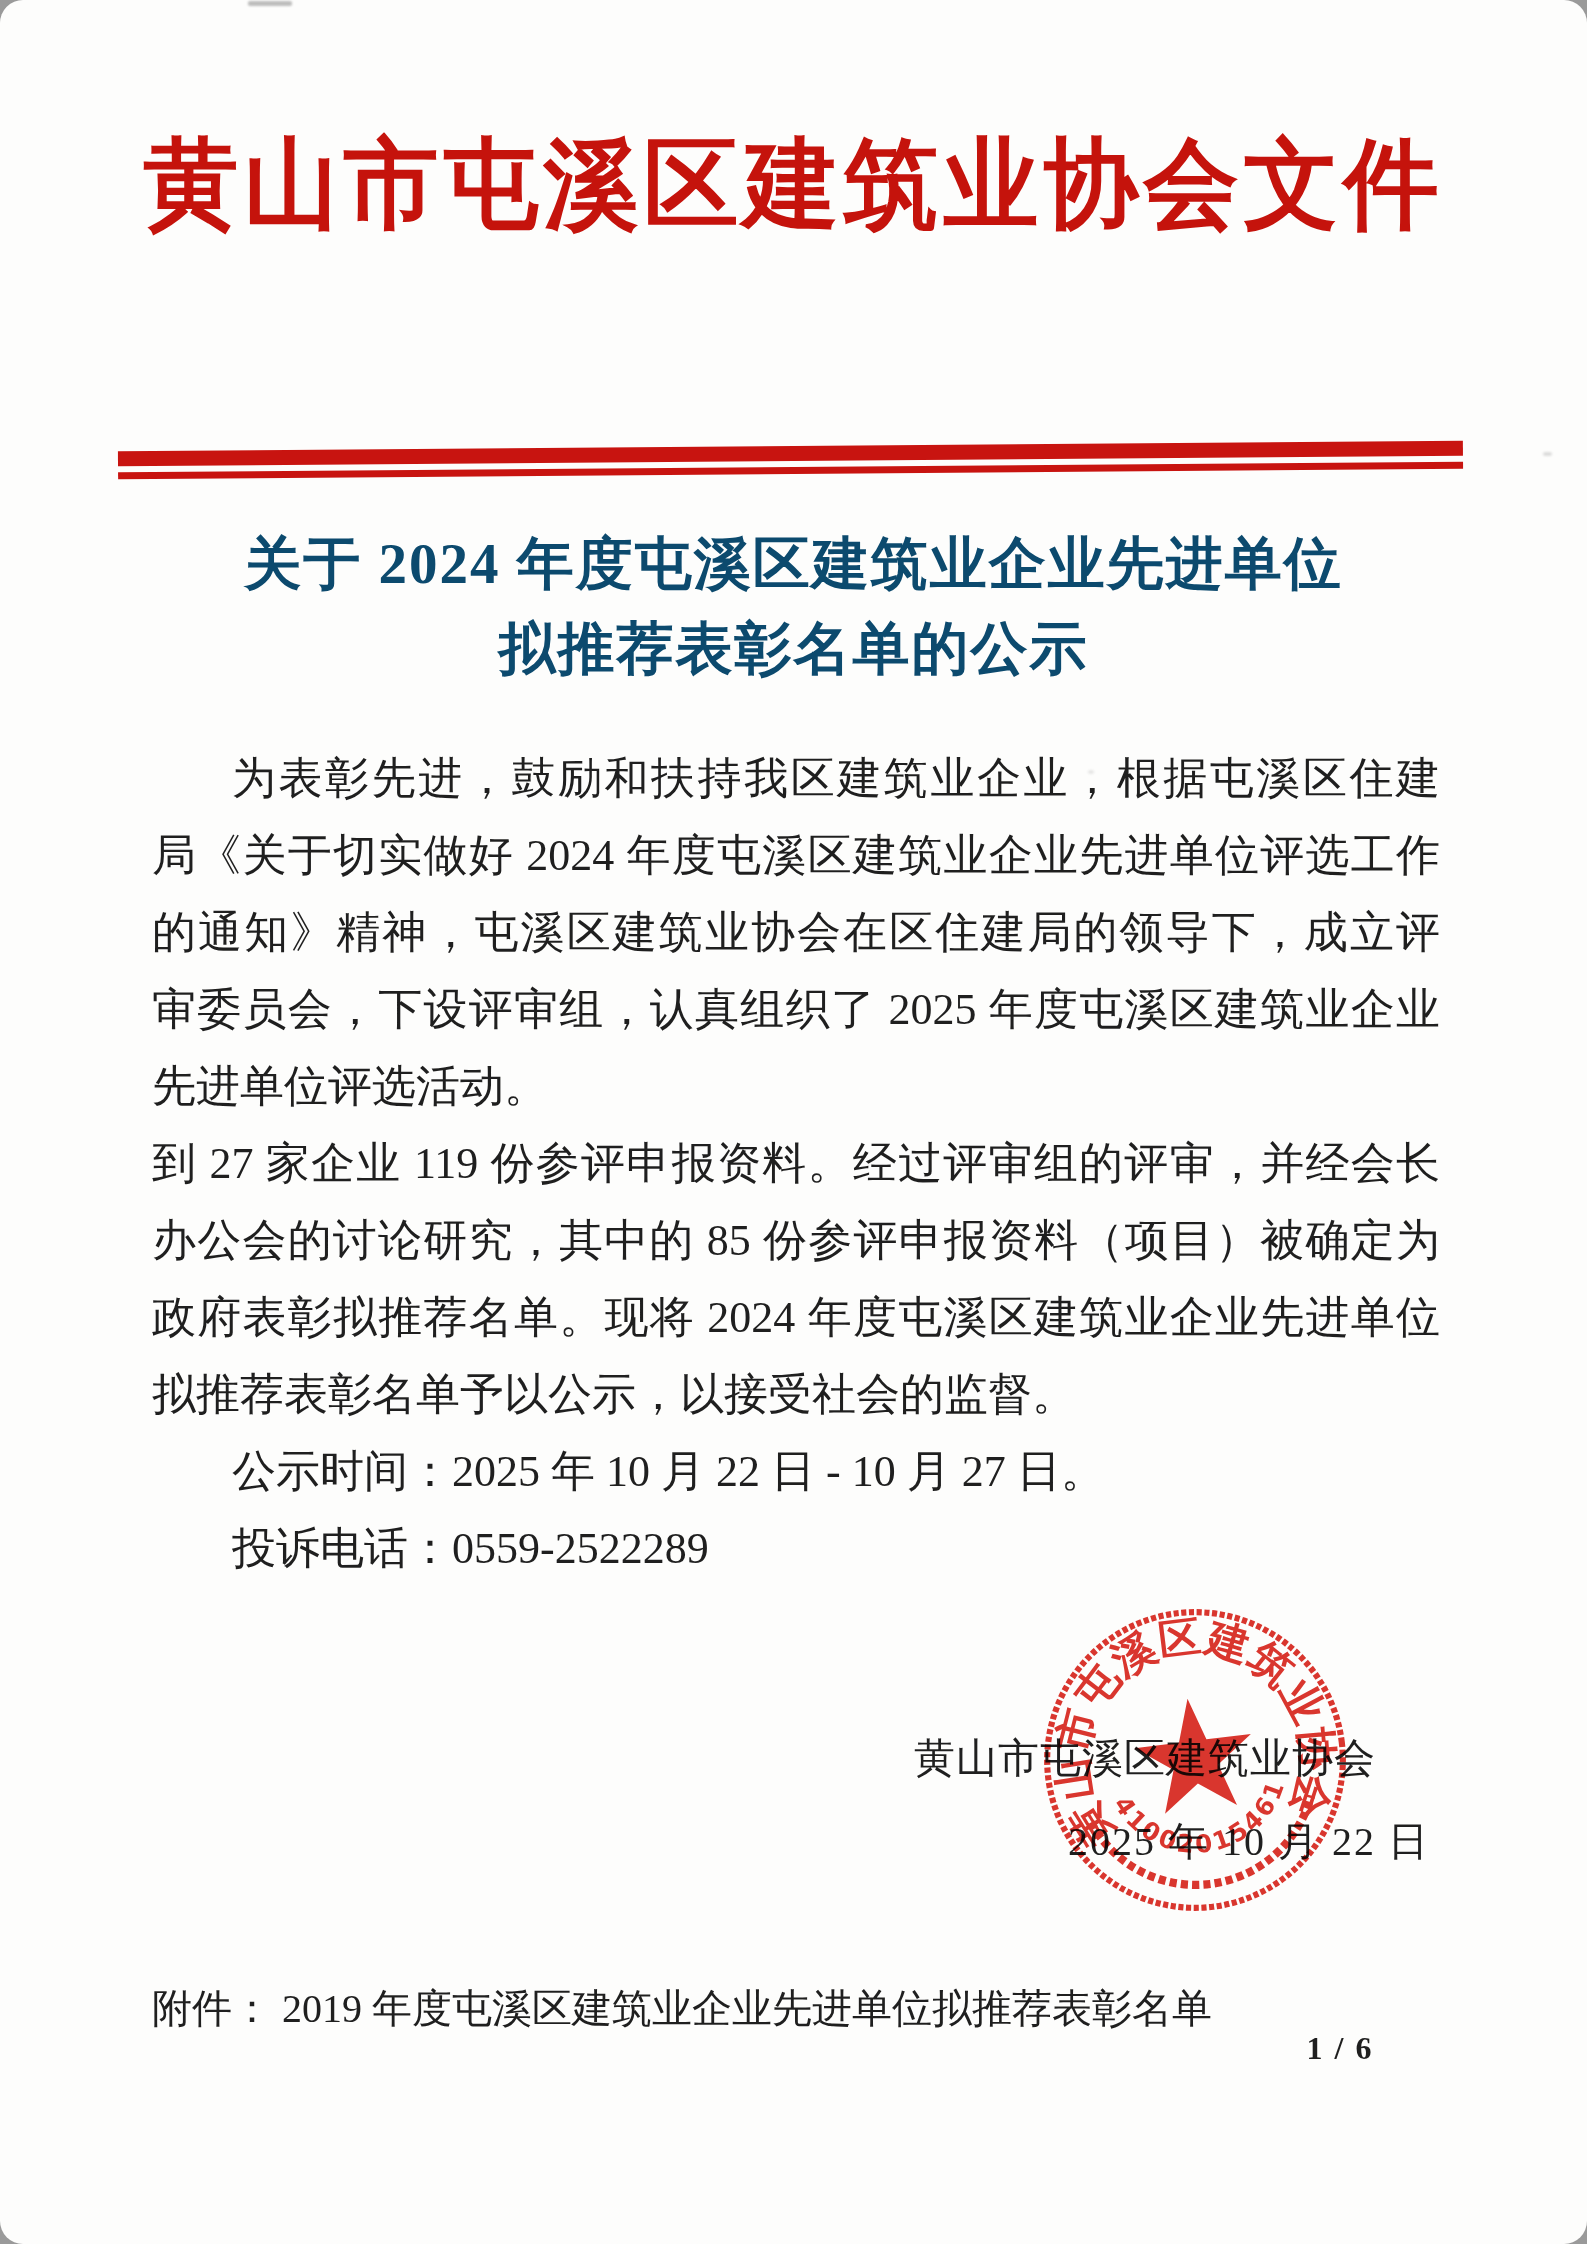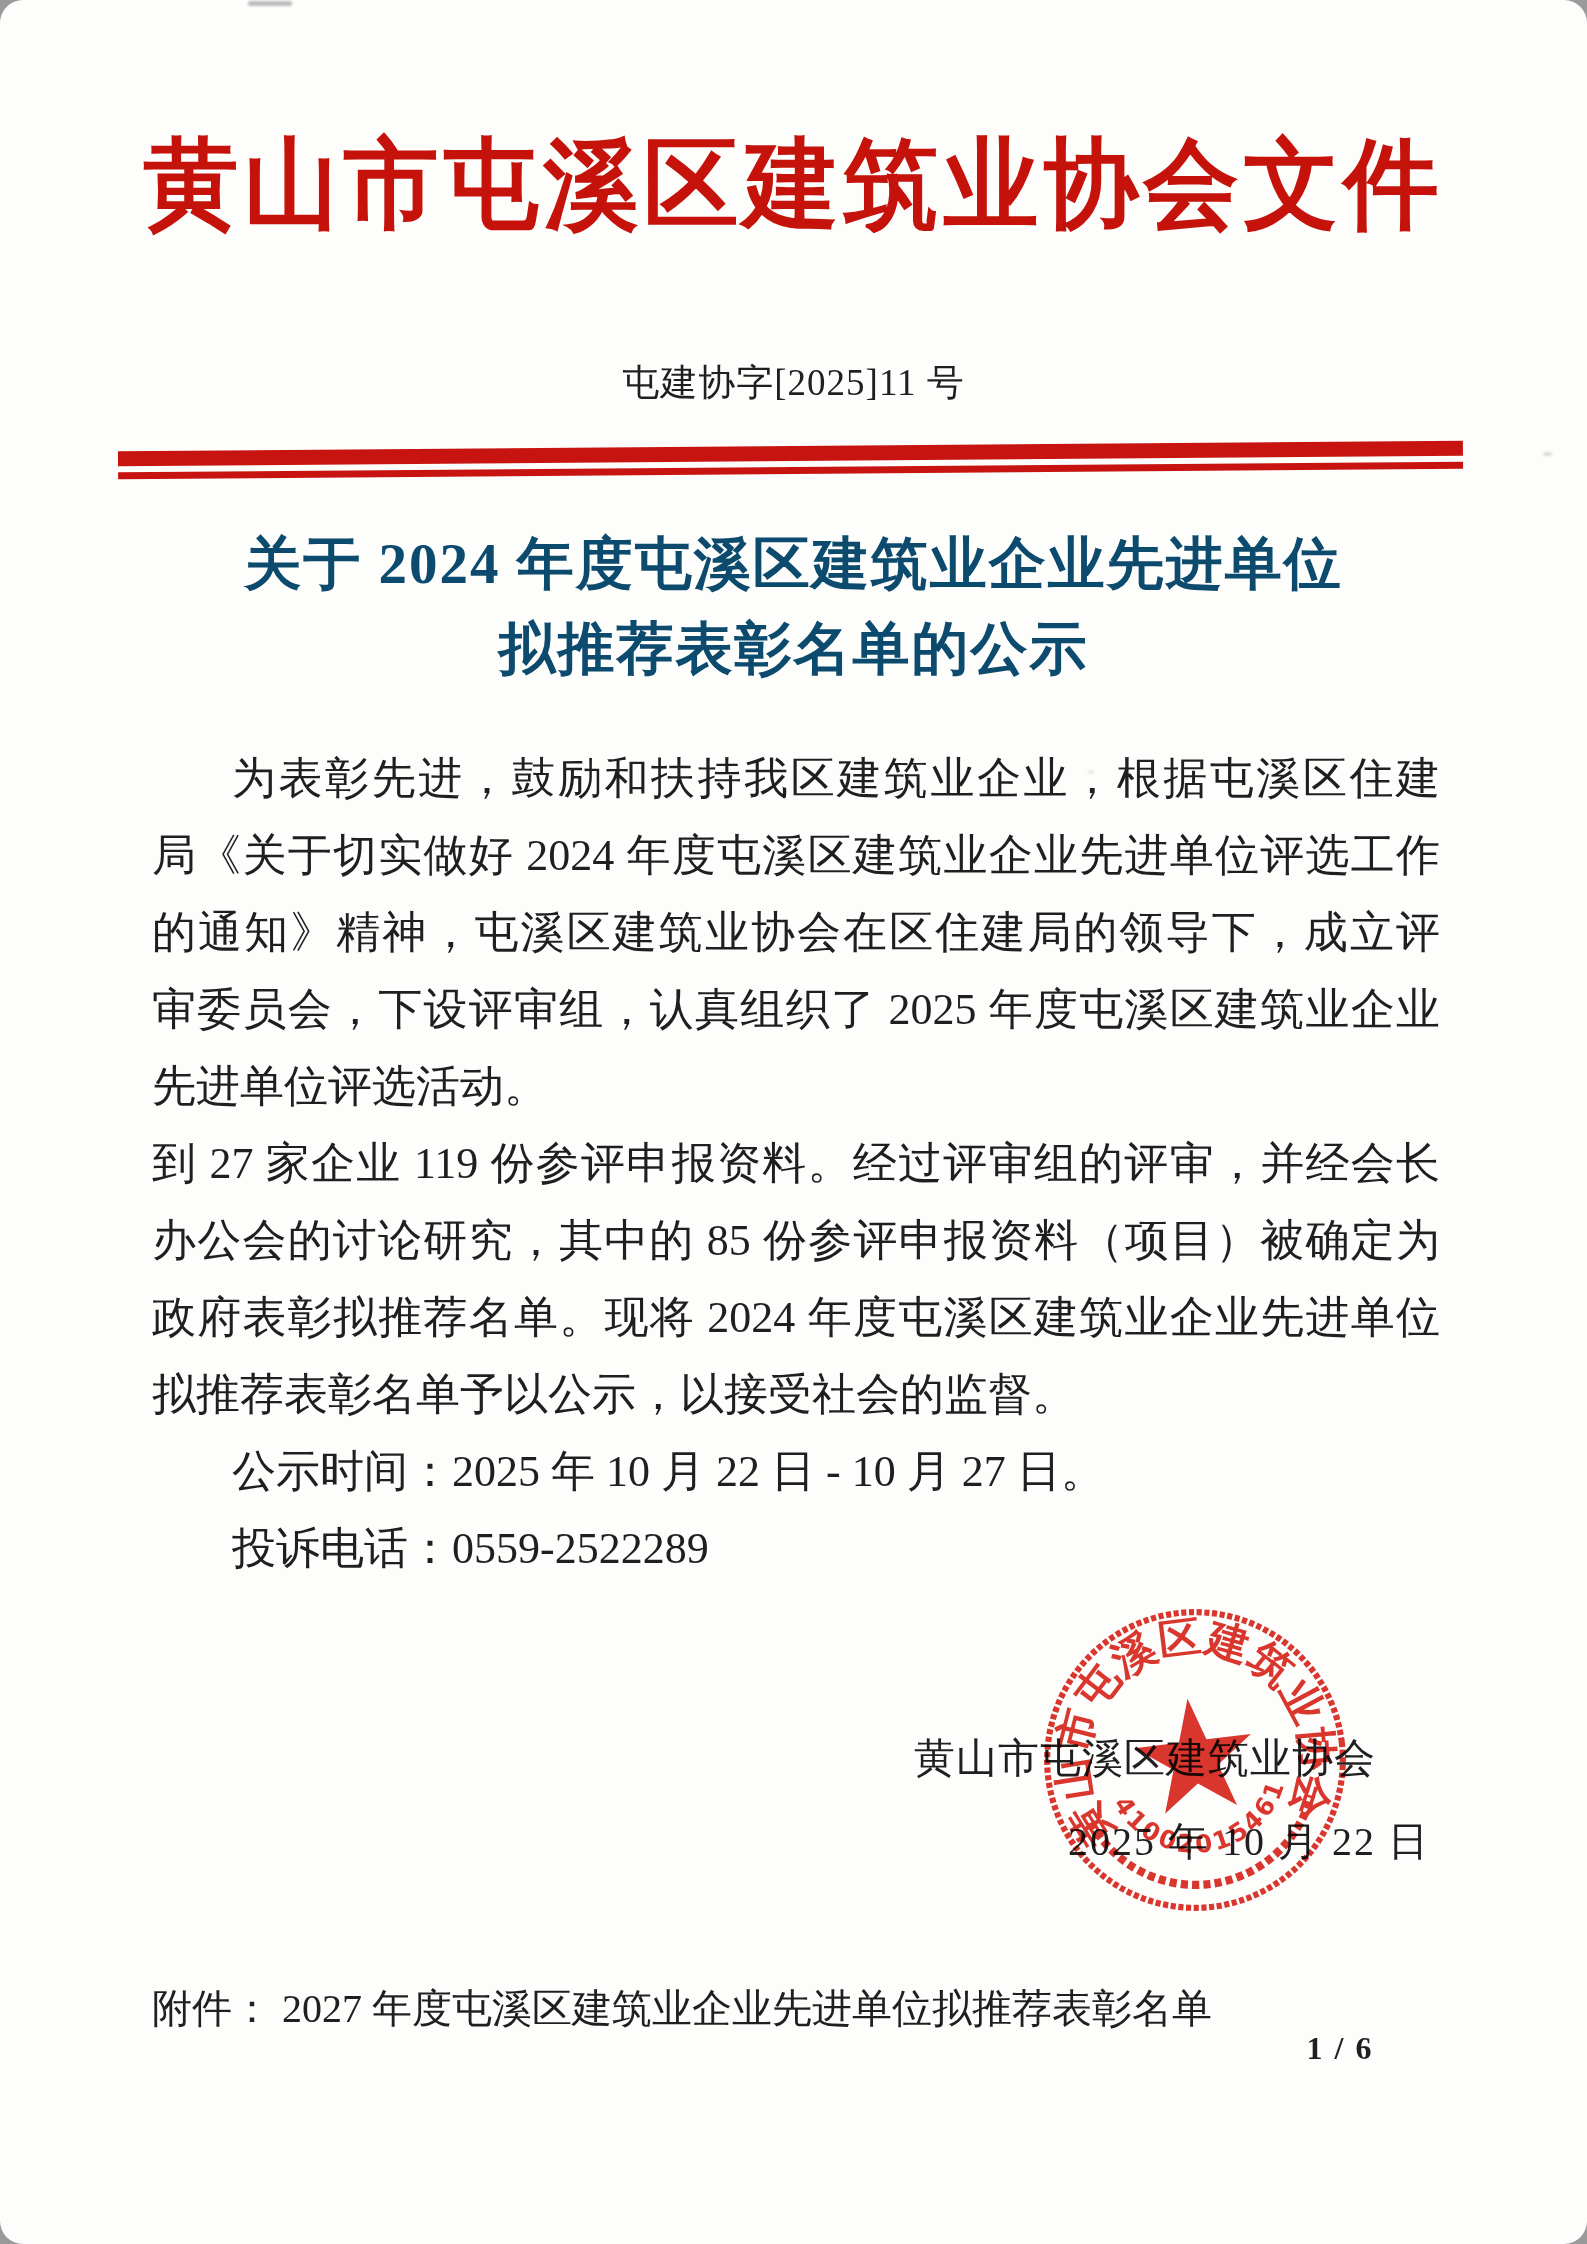"屯建协字[2025]11 号" div.abs { html: <div>屯建协字[2025]11 号</div> -> none }
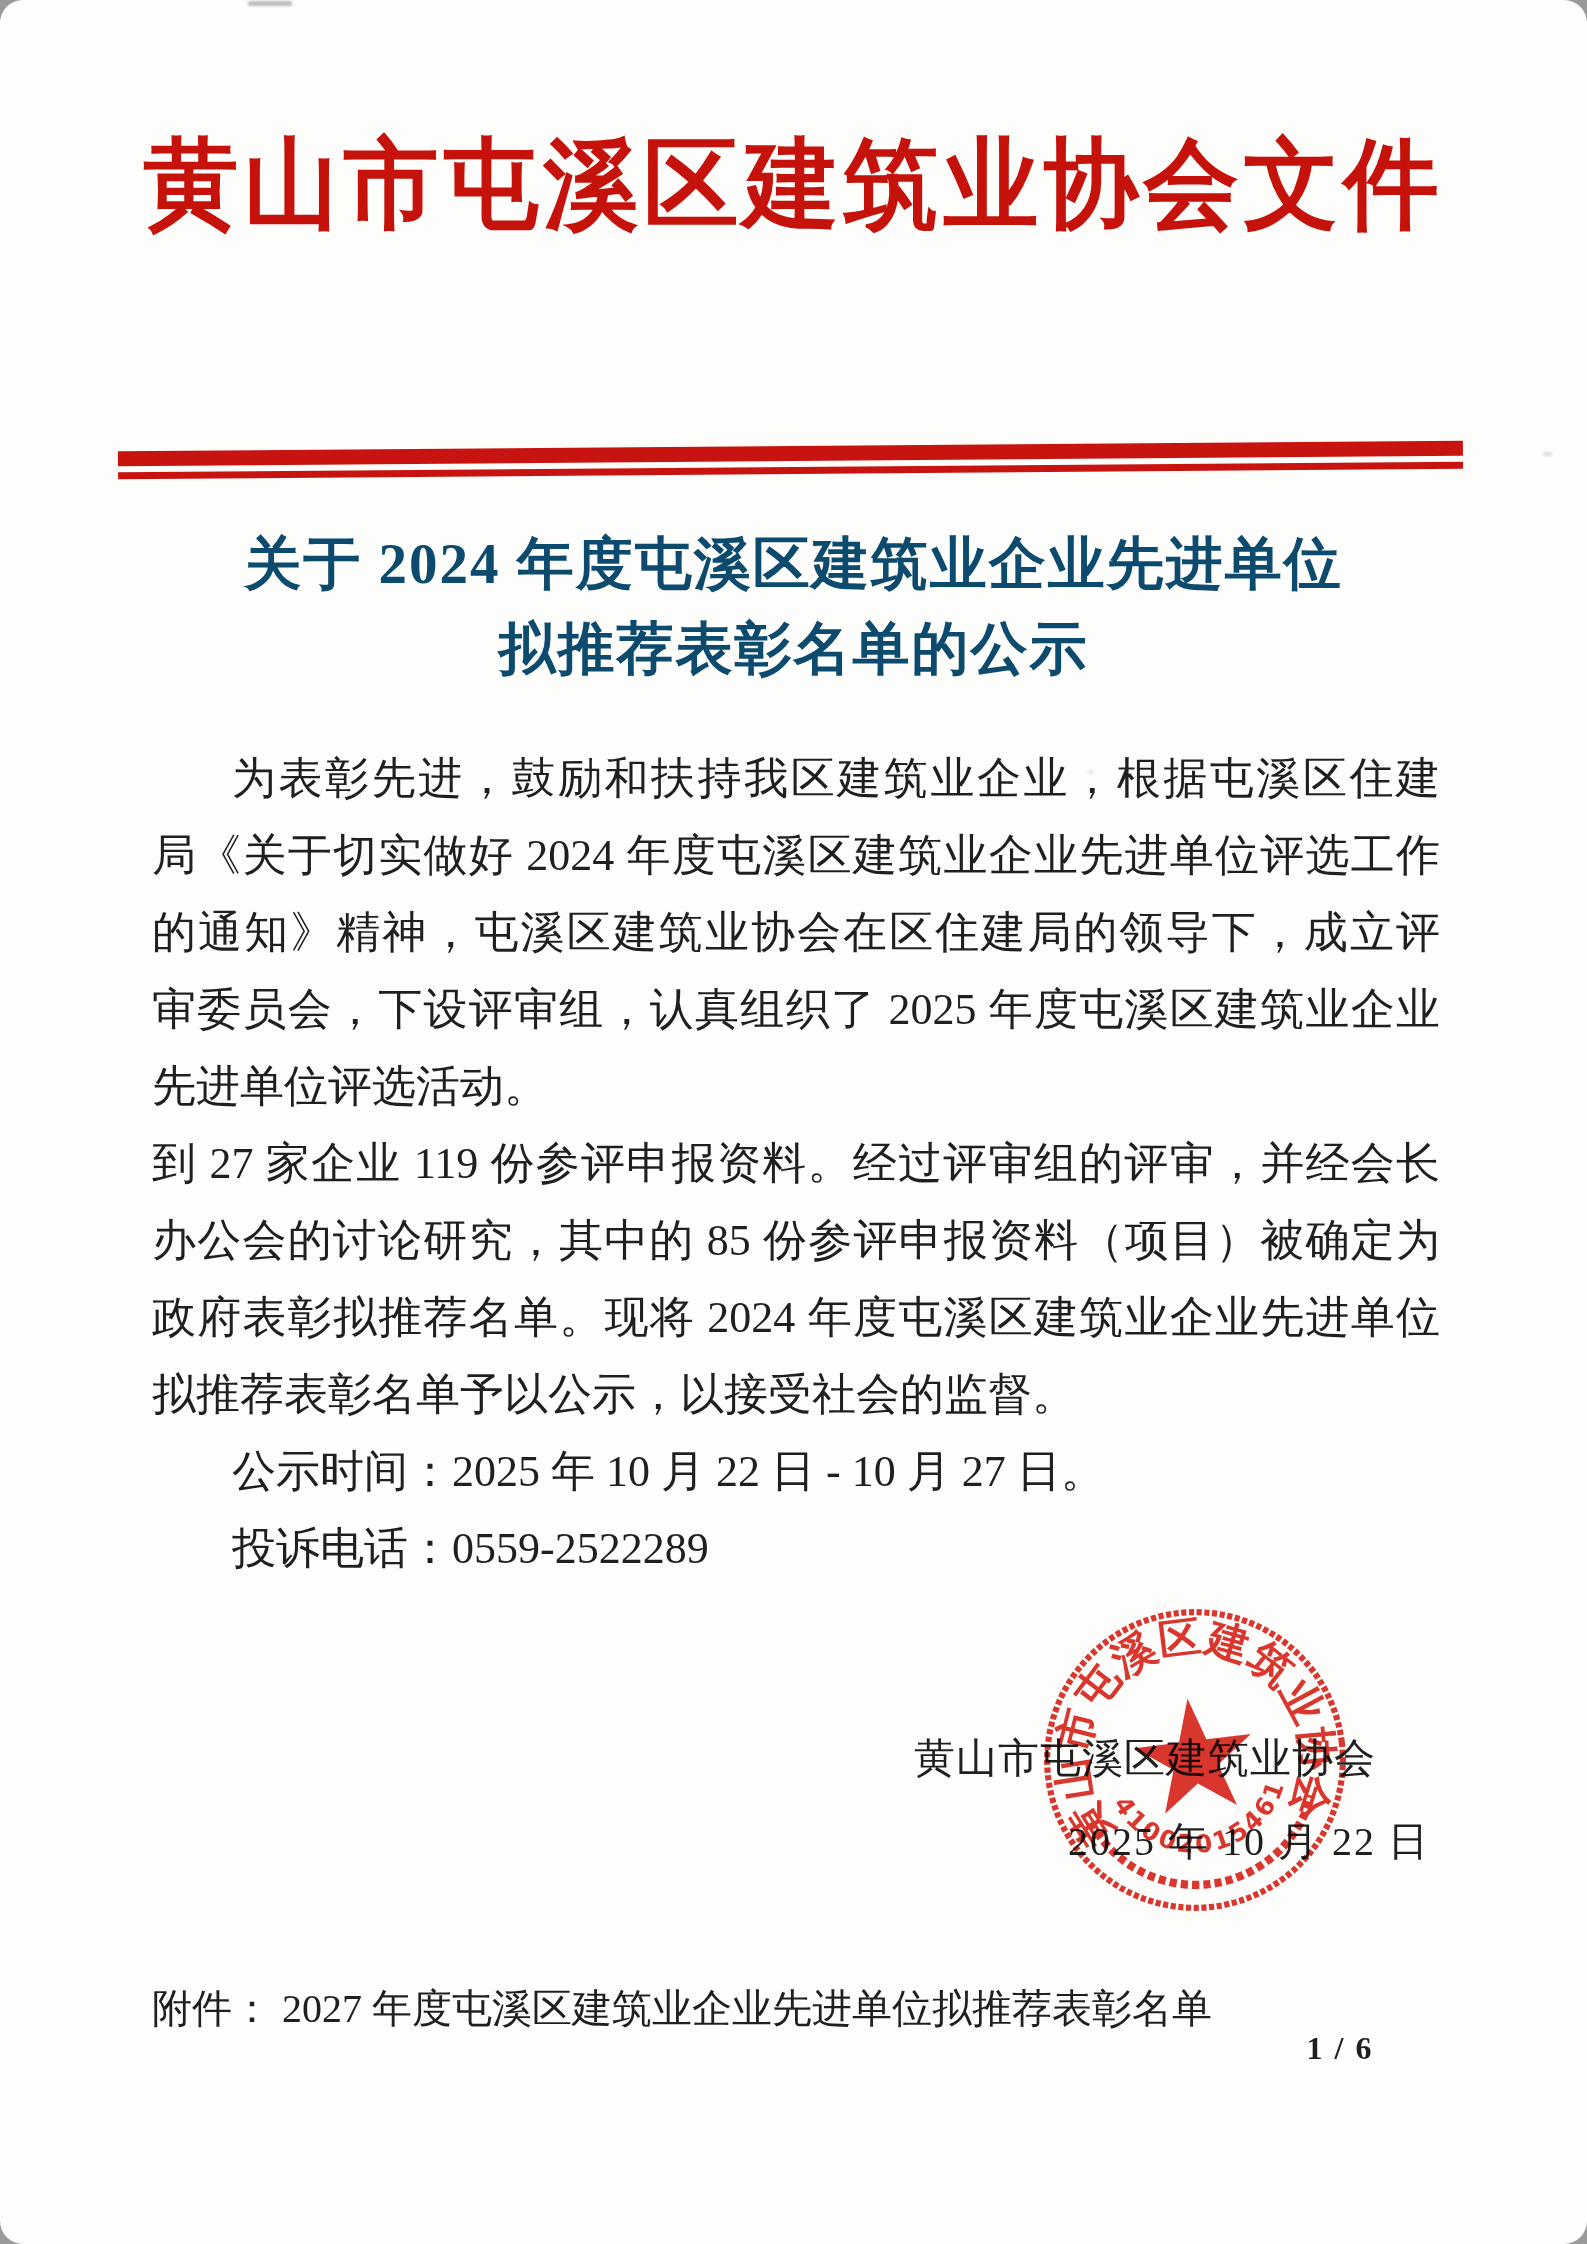"附件： 2027 年度屯溪区建筑业企业先进单位拟推荐表彰名单" div.abs { text: 2027 -> 2019 }
